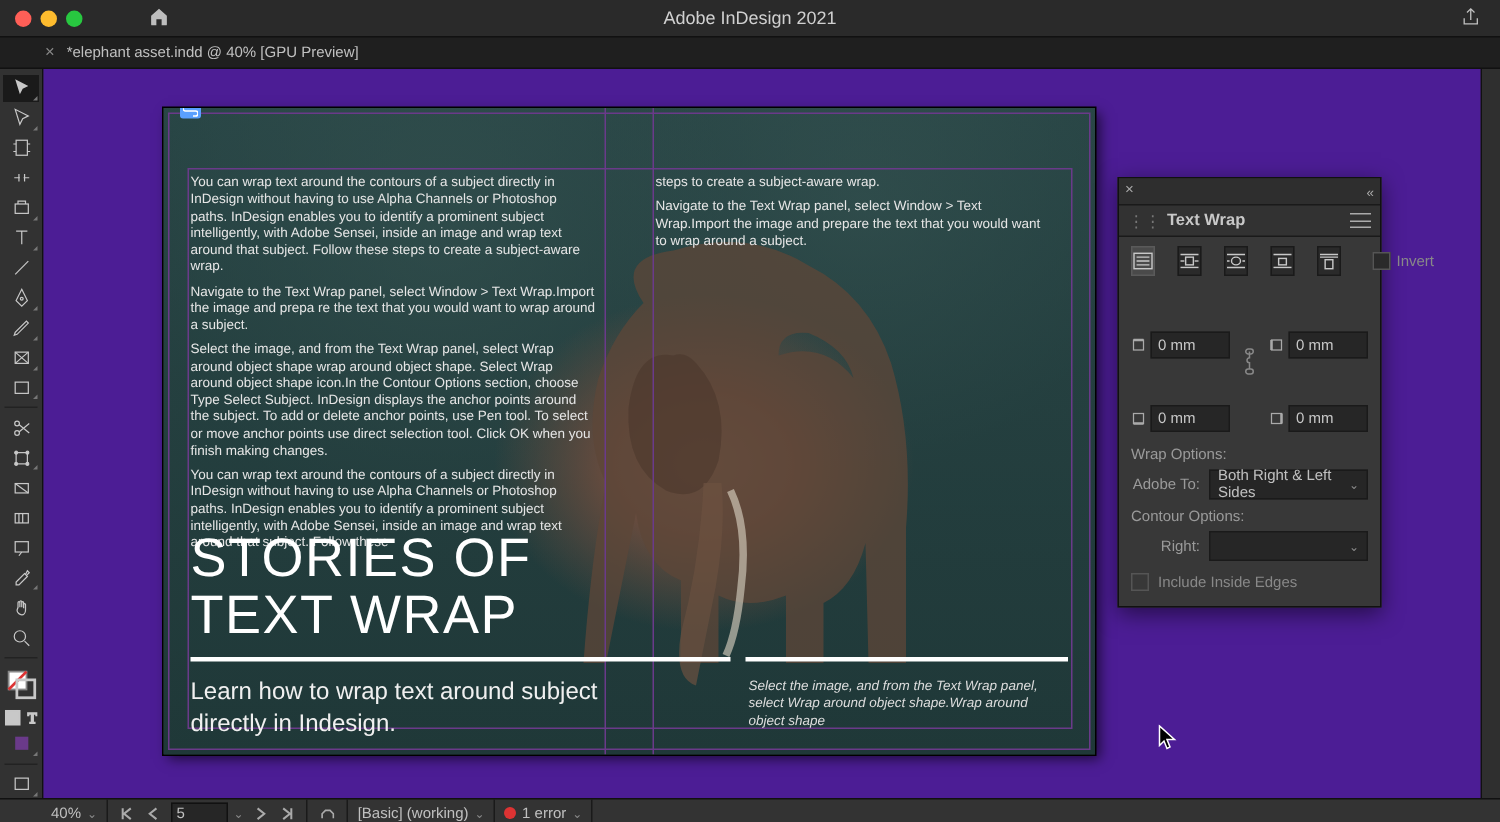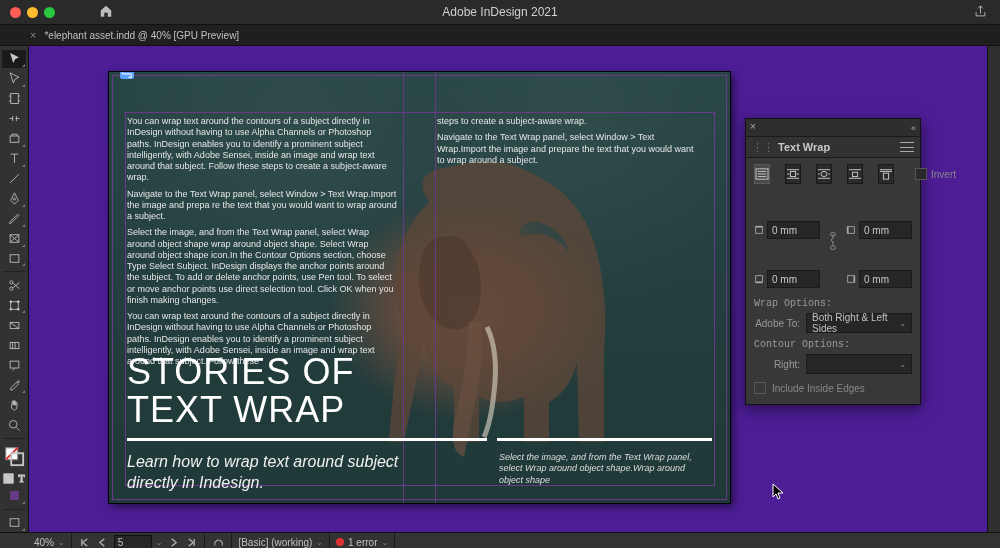"Wrap Options:" .sect-label { font-family: Liberation Mono, monospace -> none }
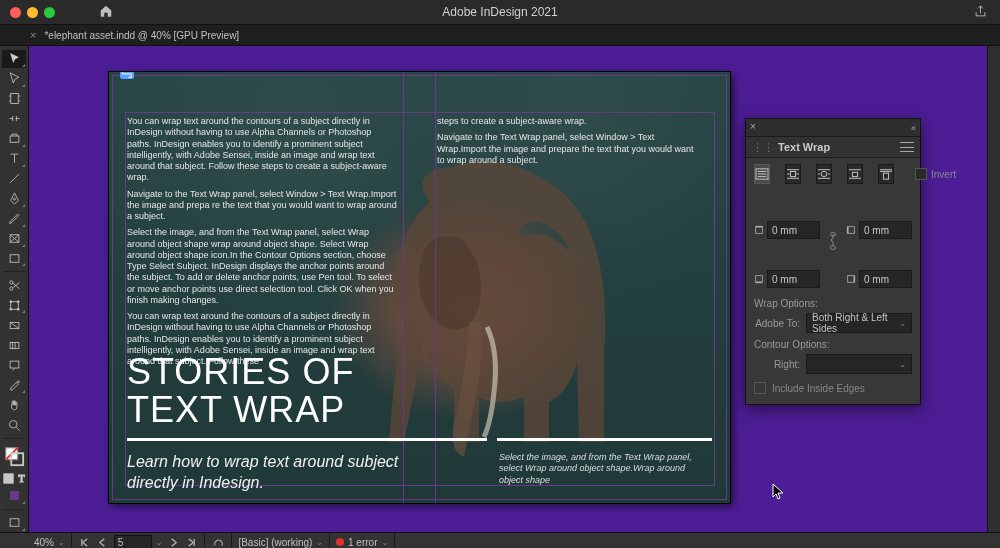"Learn how to wrap text" .subhead { font-style: italic -> none }
